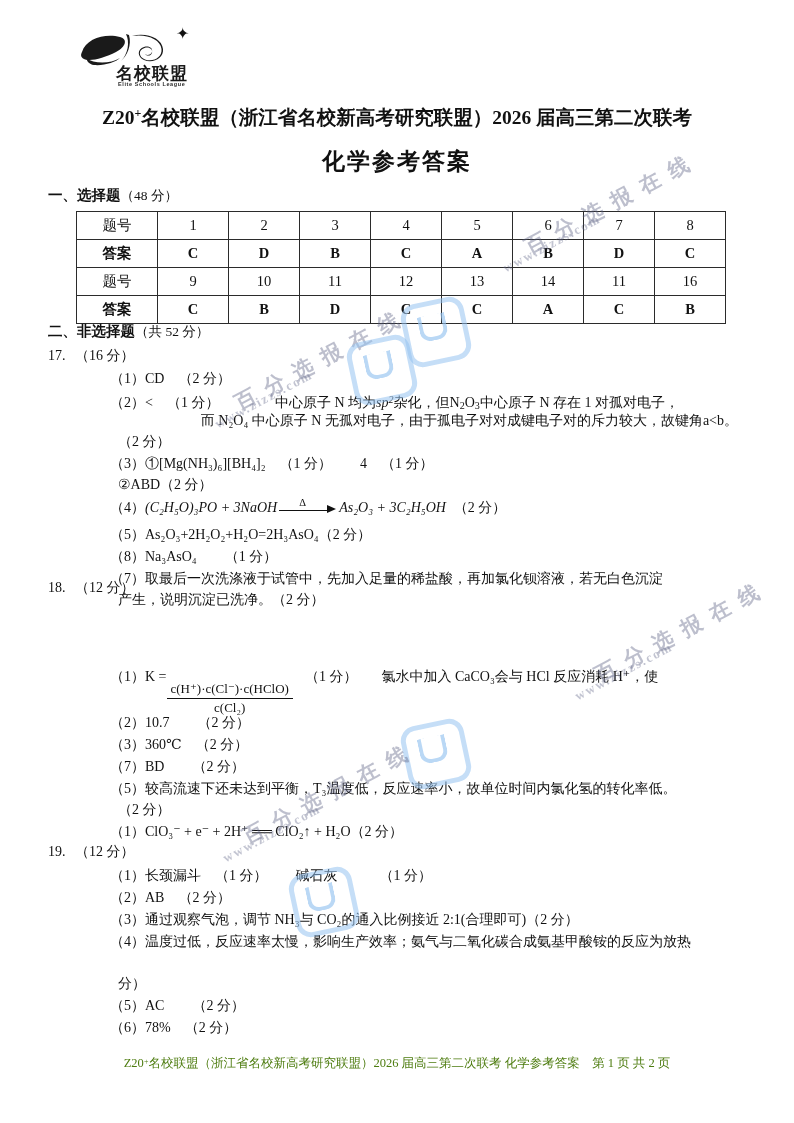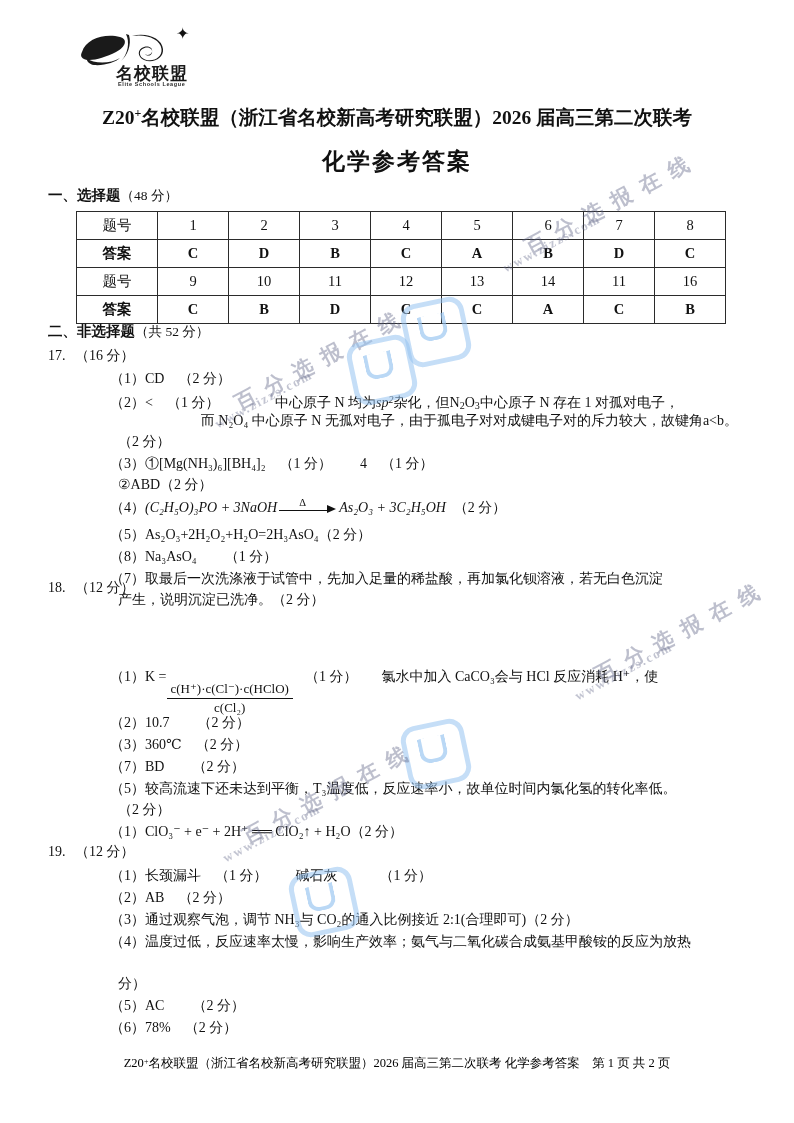"Z20+名校联盟（浙江省名校新高考研究联盟）2026 届高三第二次联考 化学参考答案 第 1 页" .footer { color: #000000 -> #4d7c0f }
